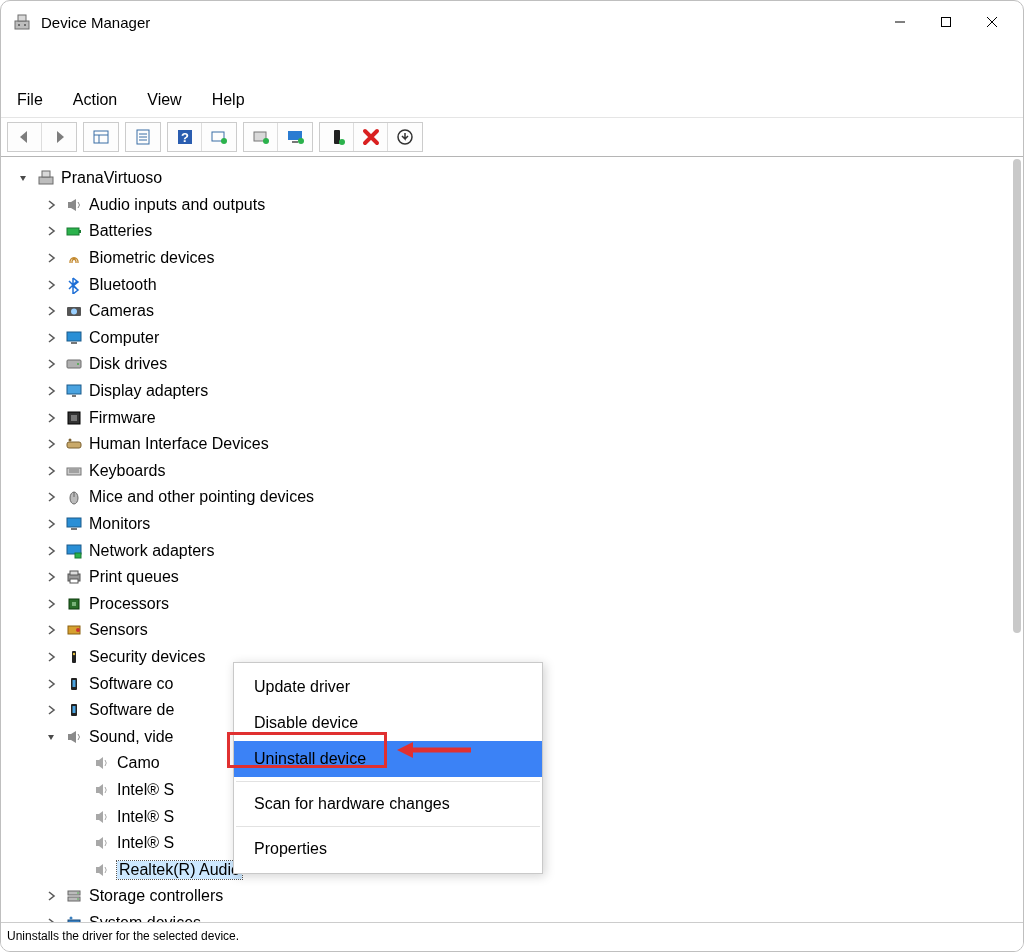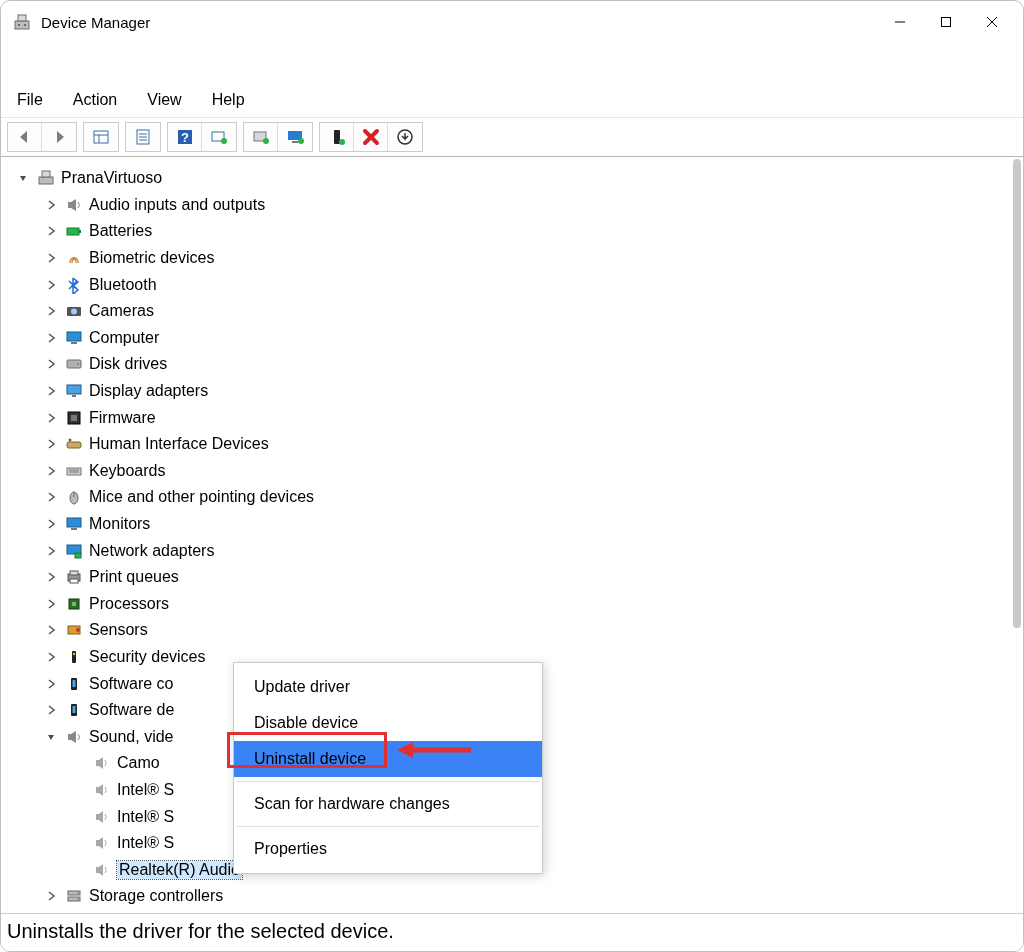"Uninstalls the driver for the" .statusbar { font-size: 20px -> 12px }
